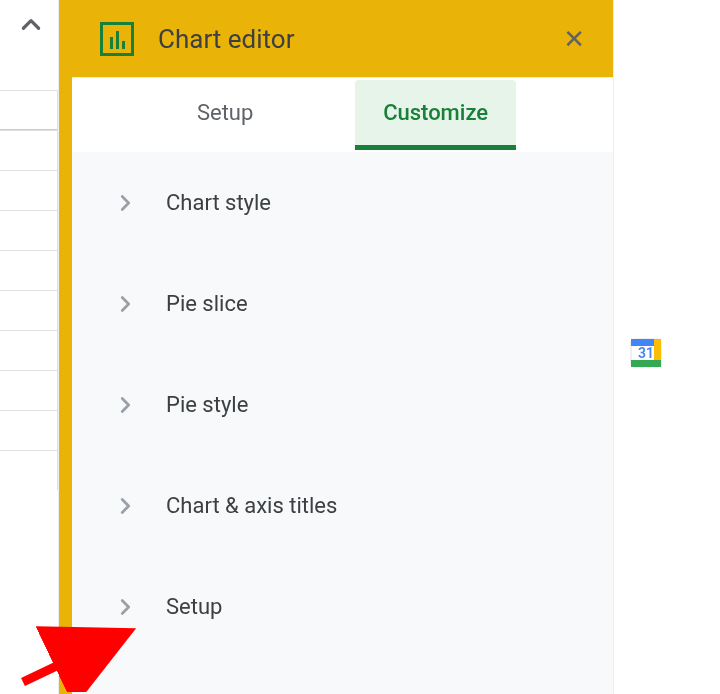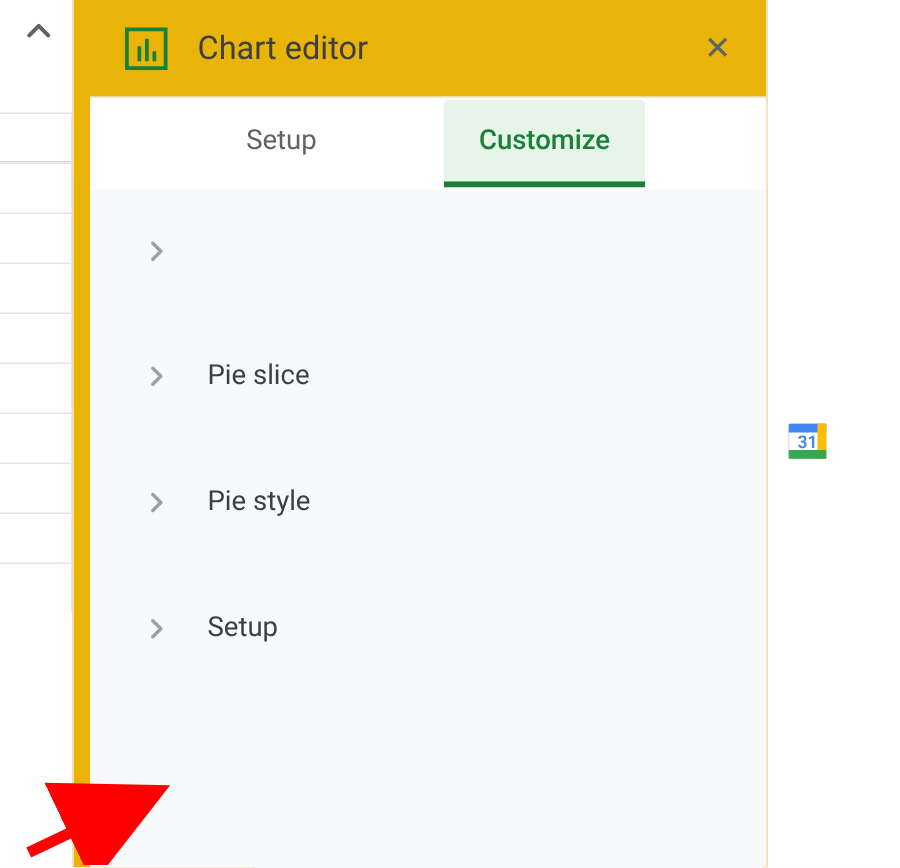"Chart style" span.section-label { html: none -> <span>Chart style</span> }
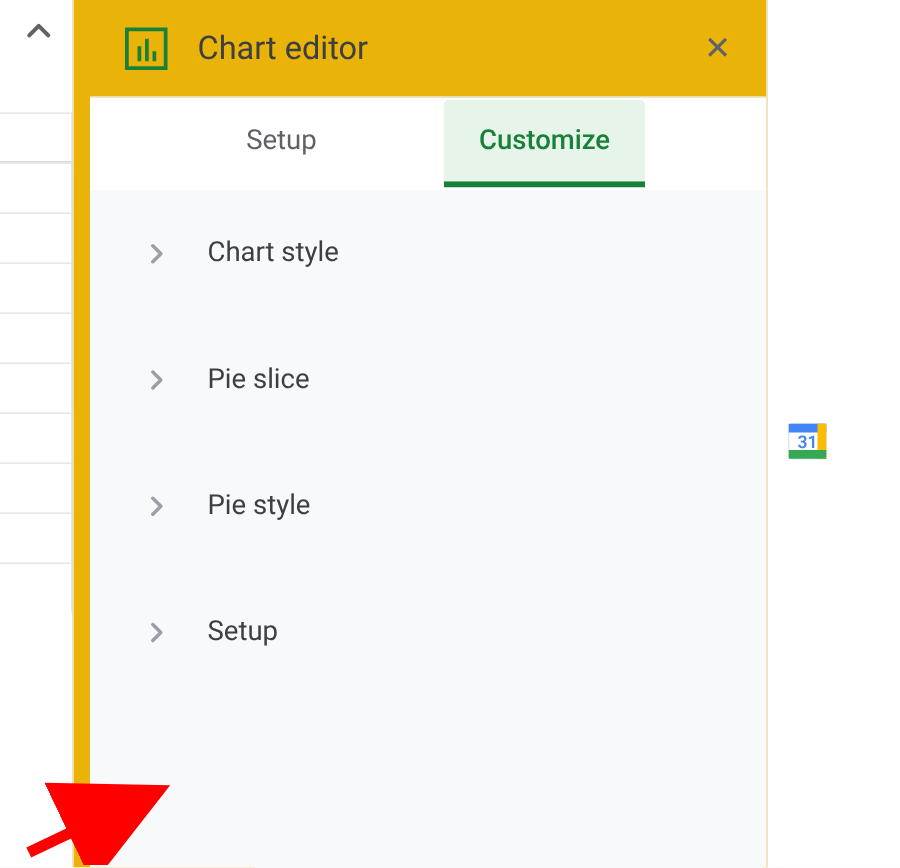"Chart & axis titles" div.section { html: none -> <div> <svg> <path></path> </svg> <span>Chart &amp; axis titles</span> </div> }
